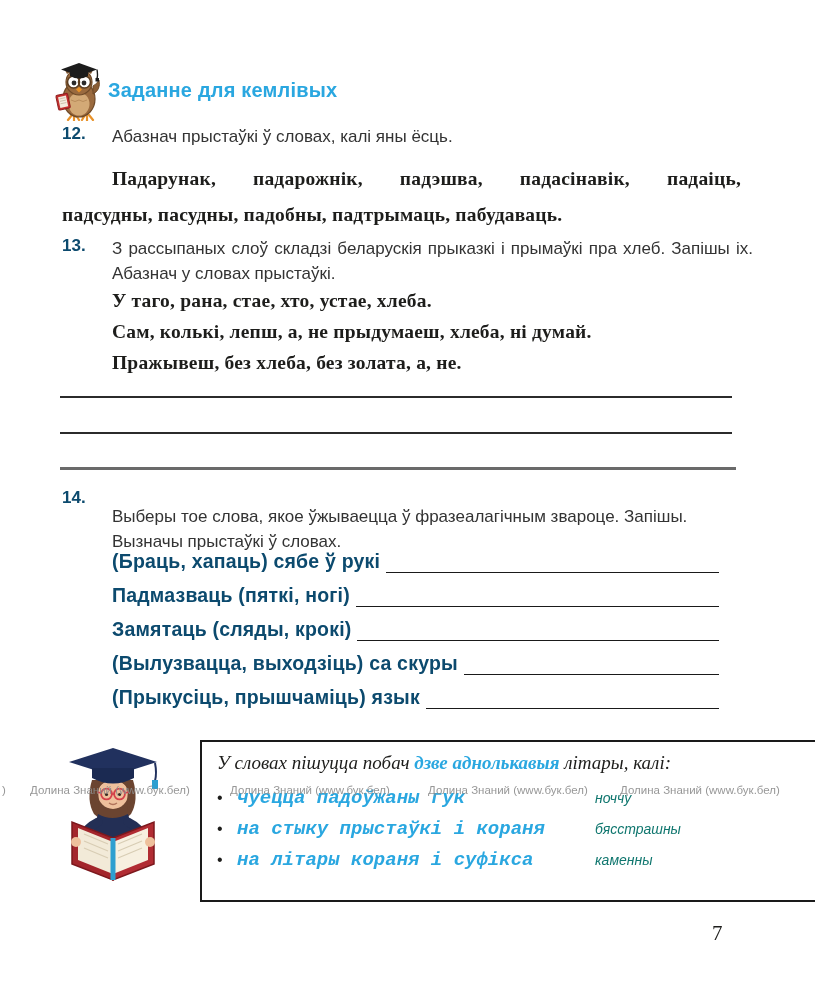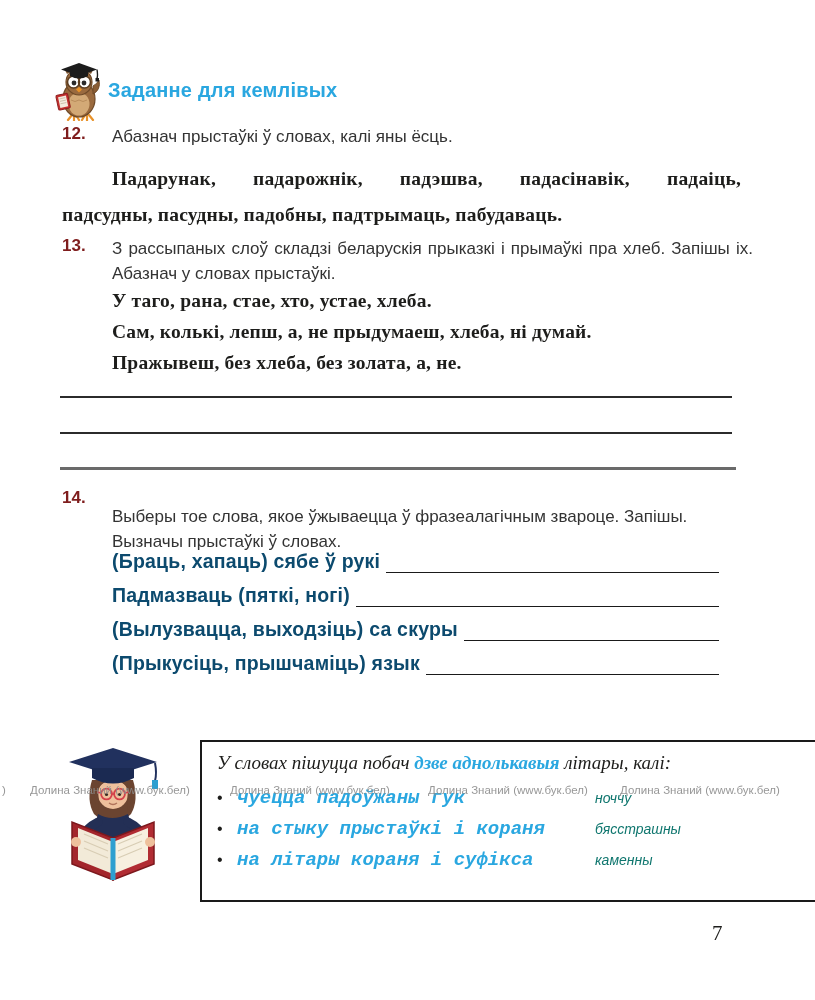"12." .ex-num { color: #7f1d1d -> #0c4a6e }
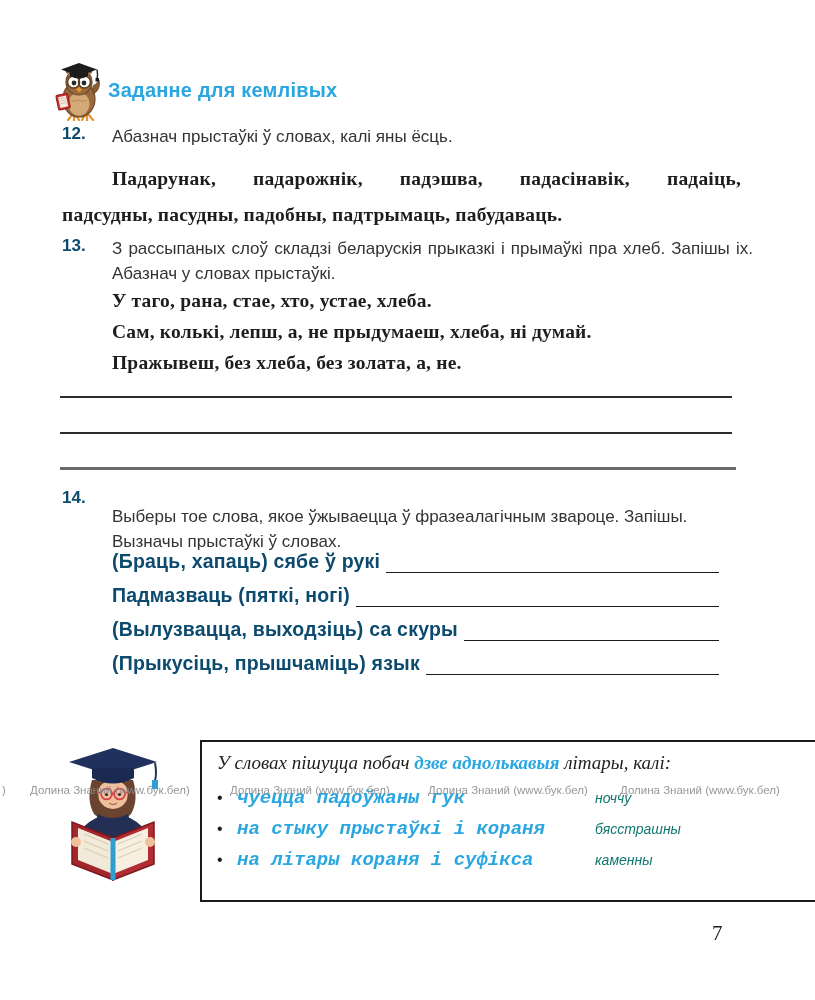"Замятаць (сляды, крокі)" div.fill-row { html: none -> <div> <span>Замятаць (сляды, крокі)</span> <span></span> </div> }
